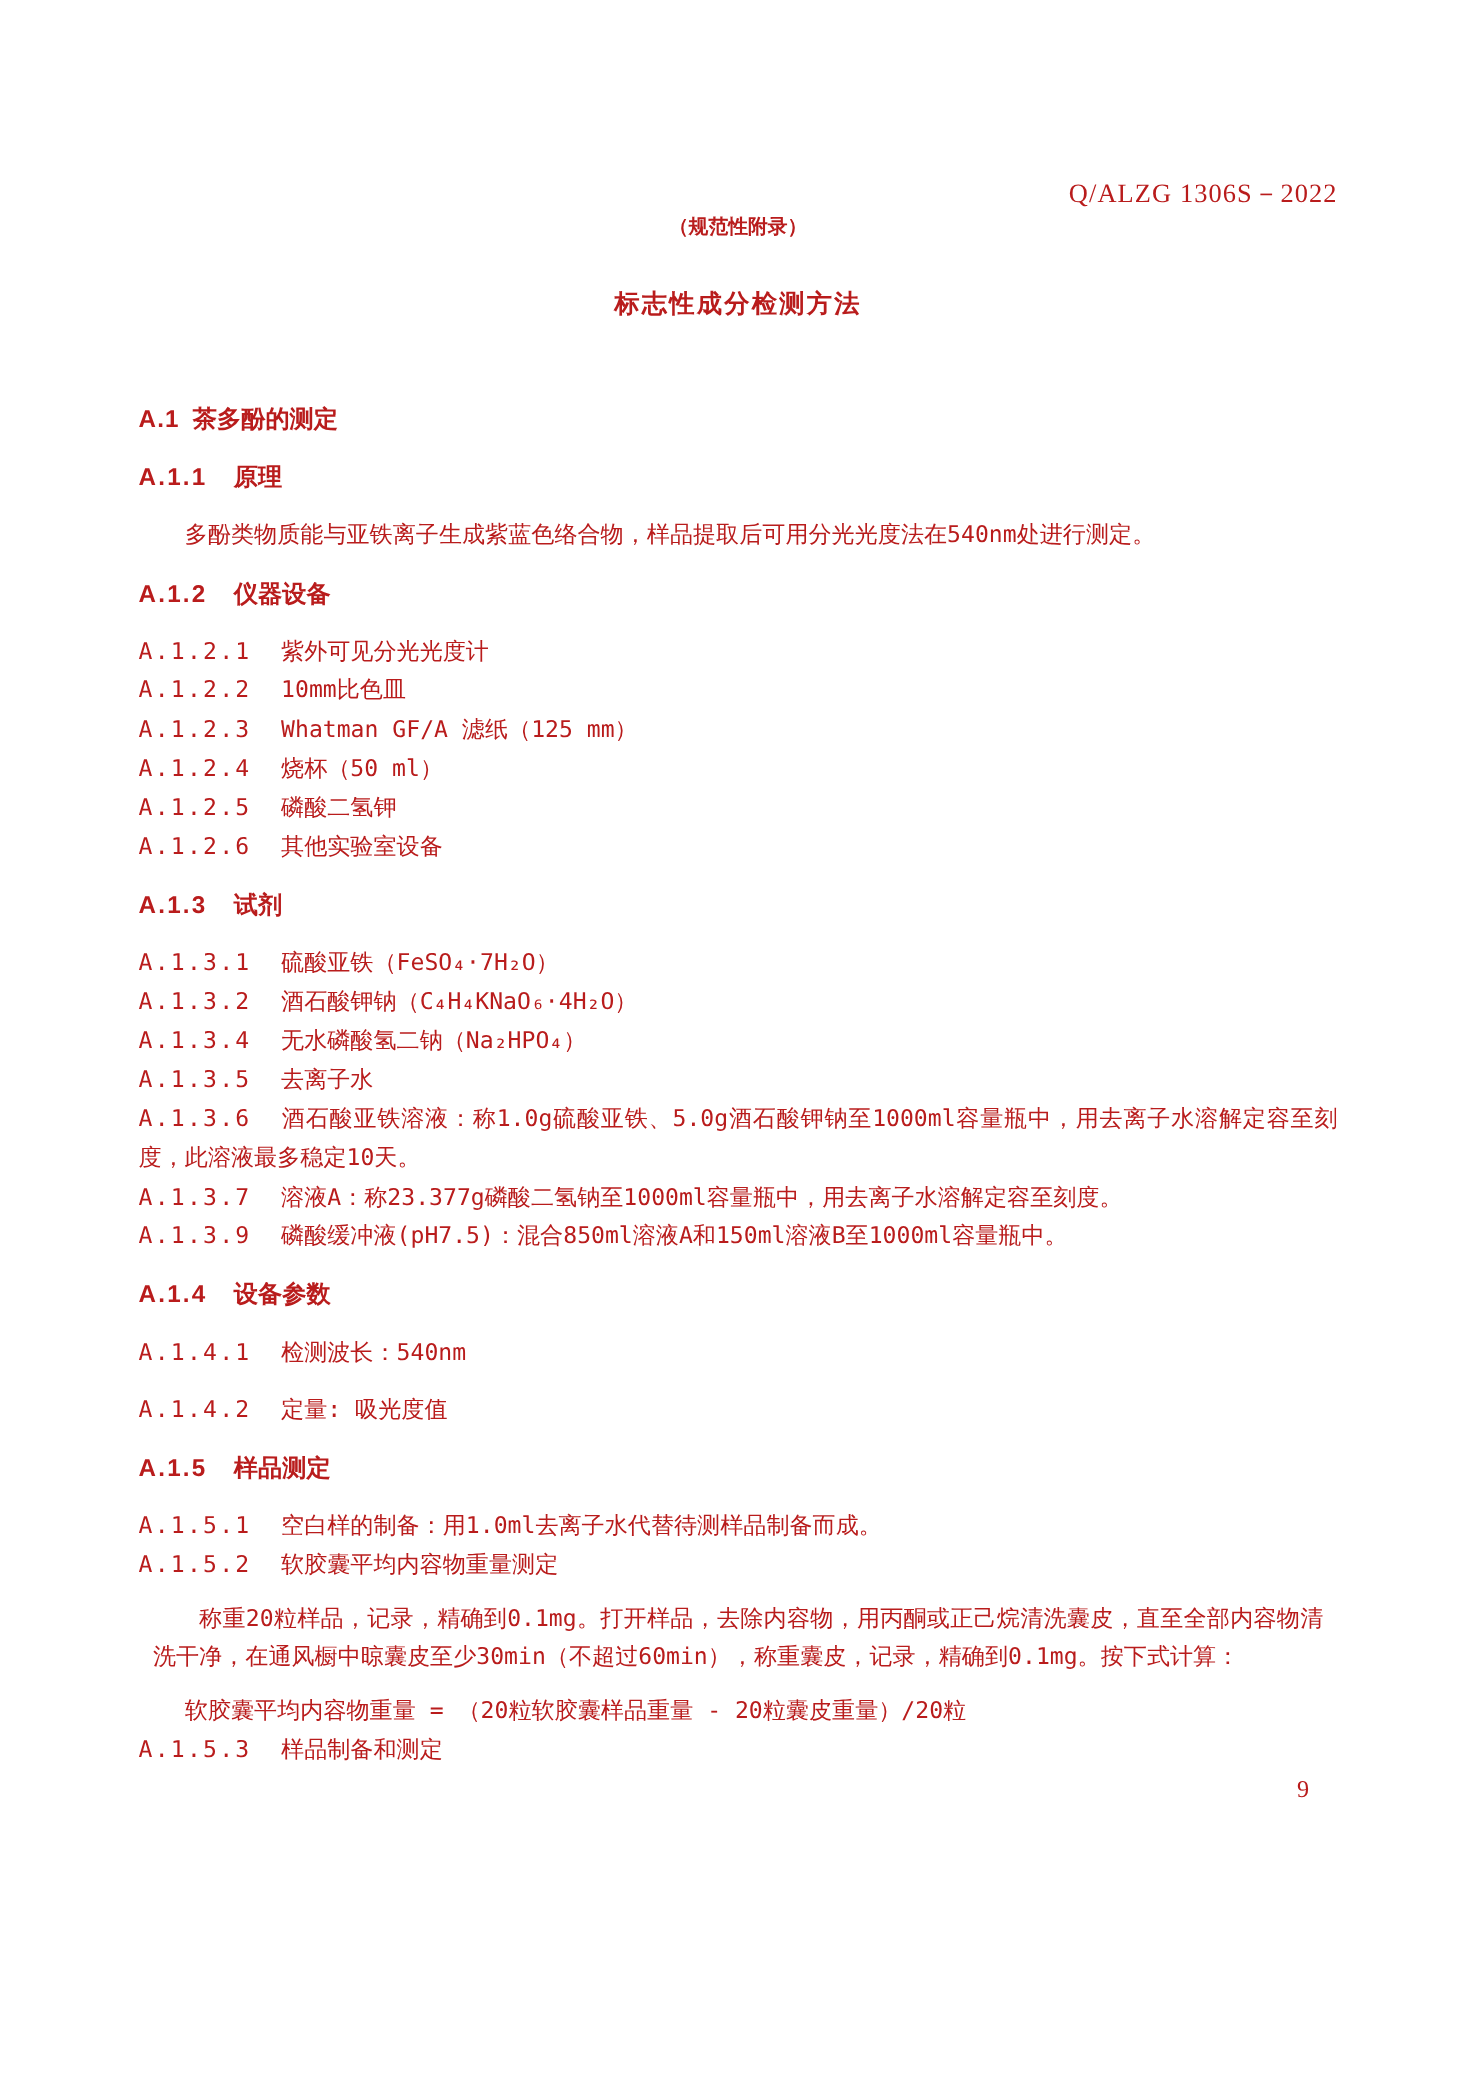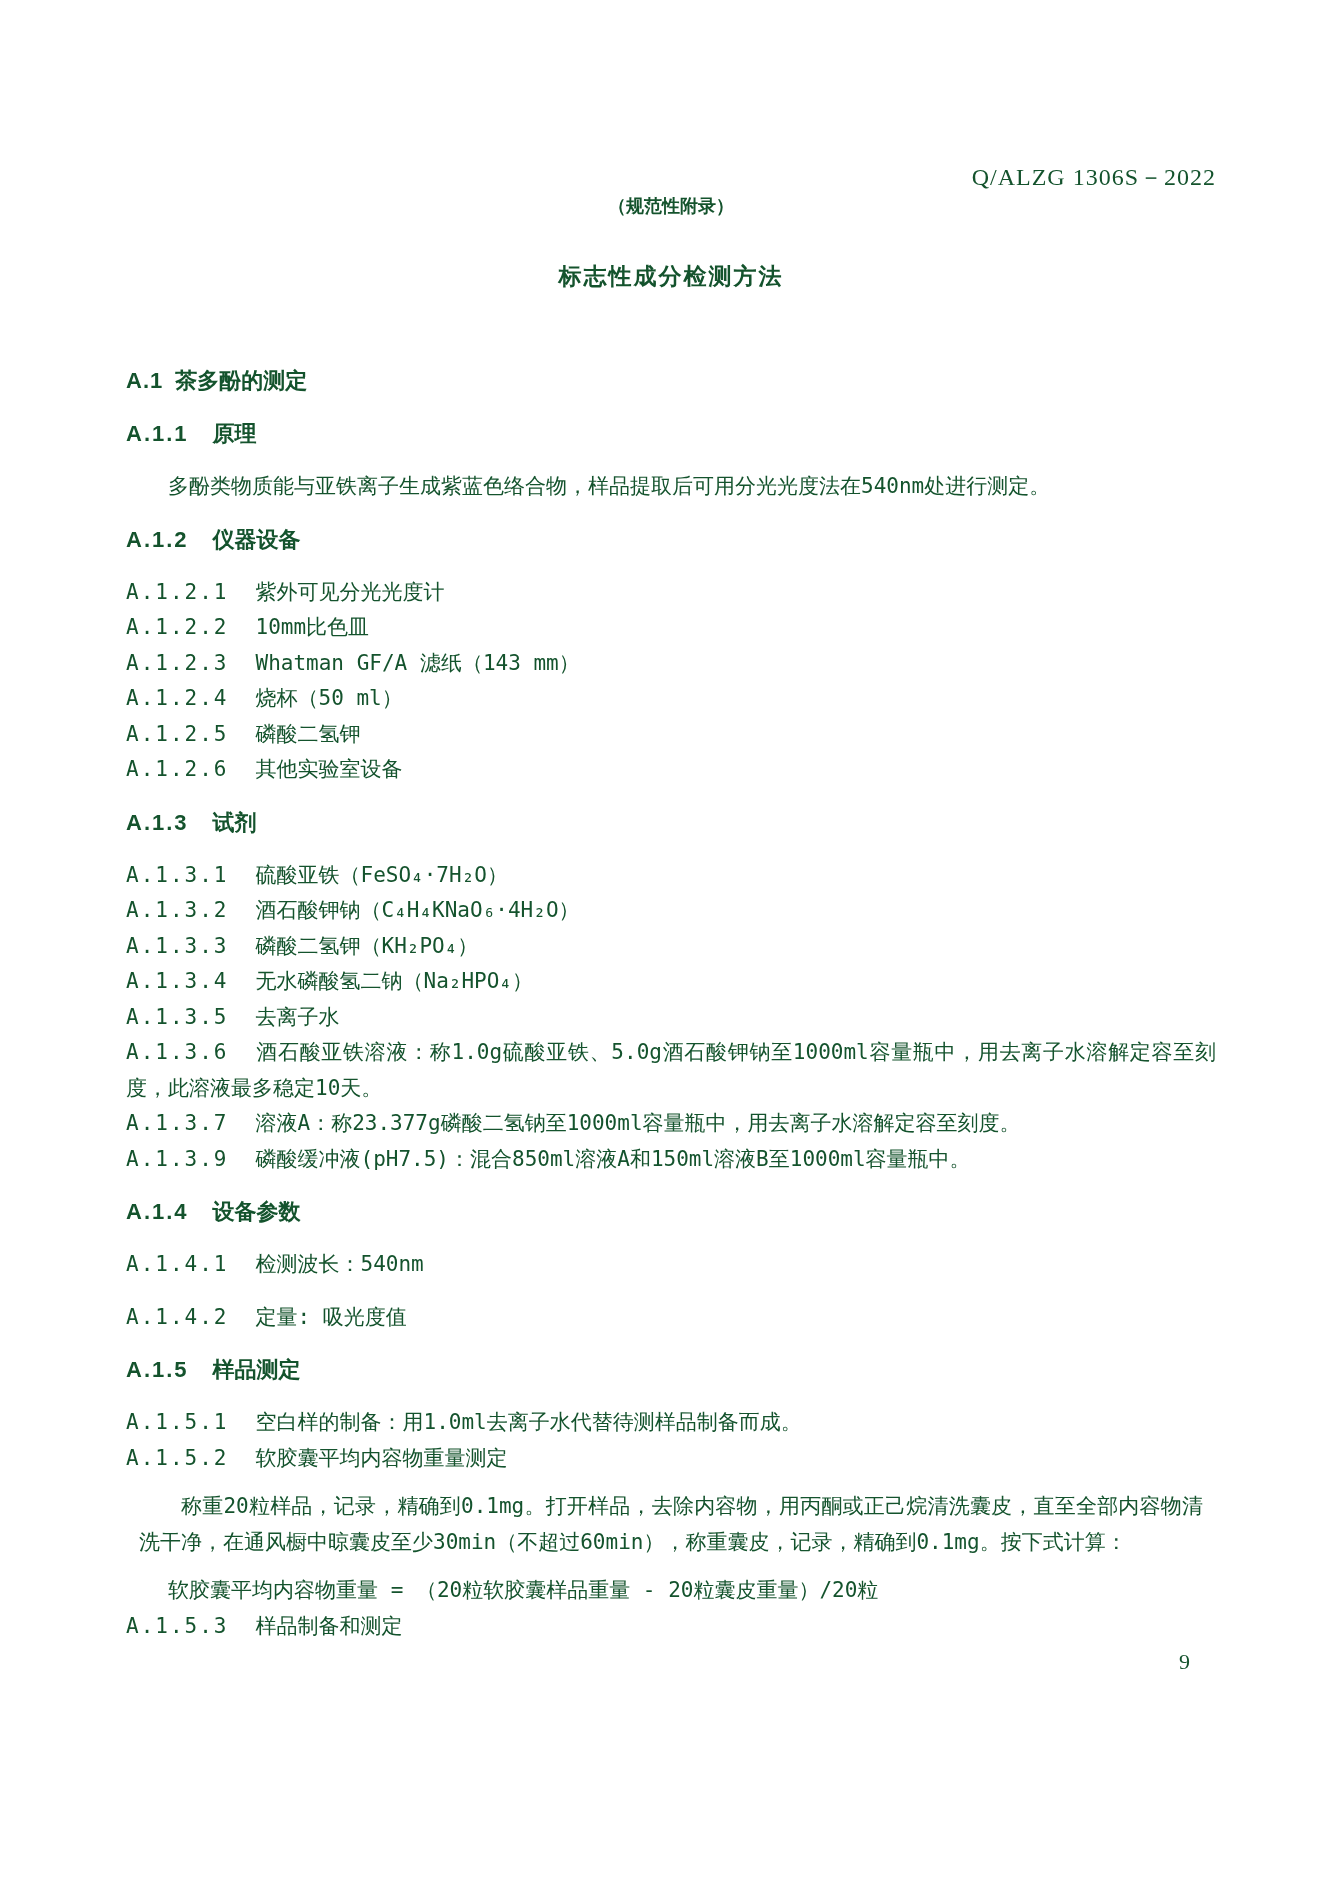"Q/ALZG 1306S－2022" .page { color: #14532d -> #b91c1c }
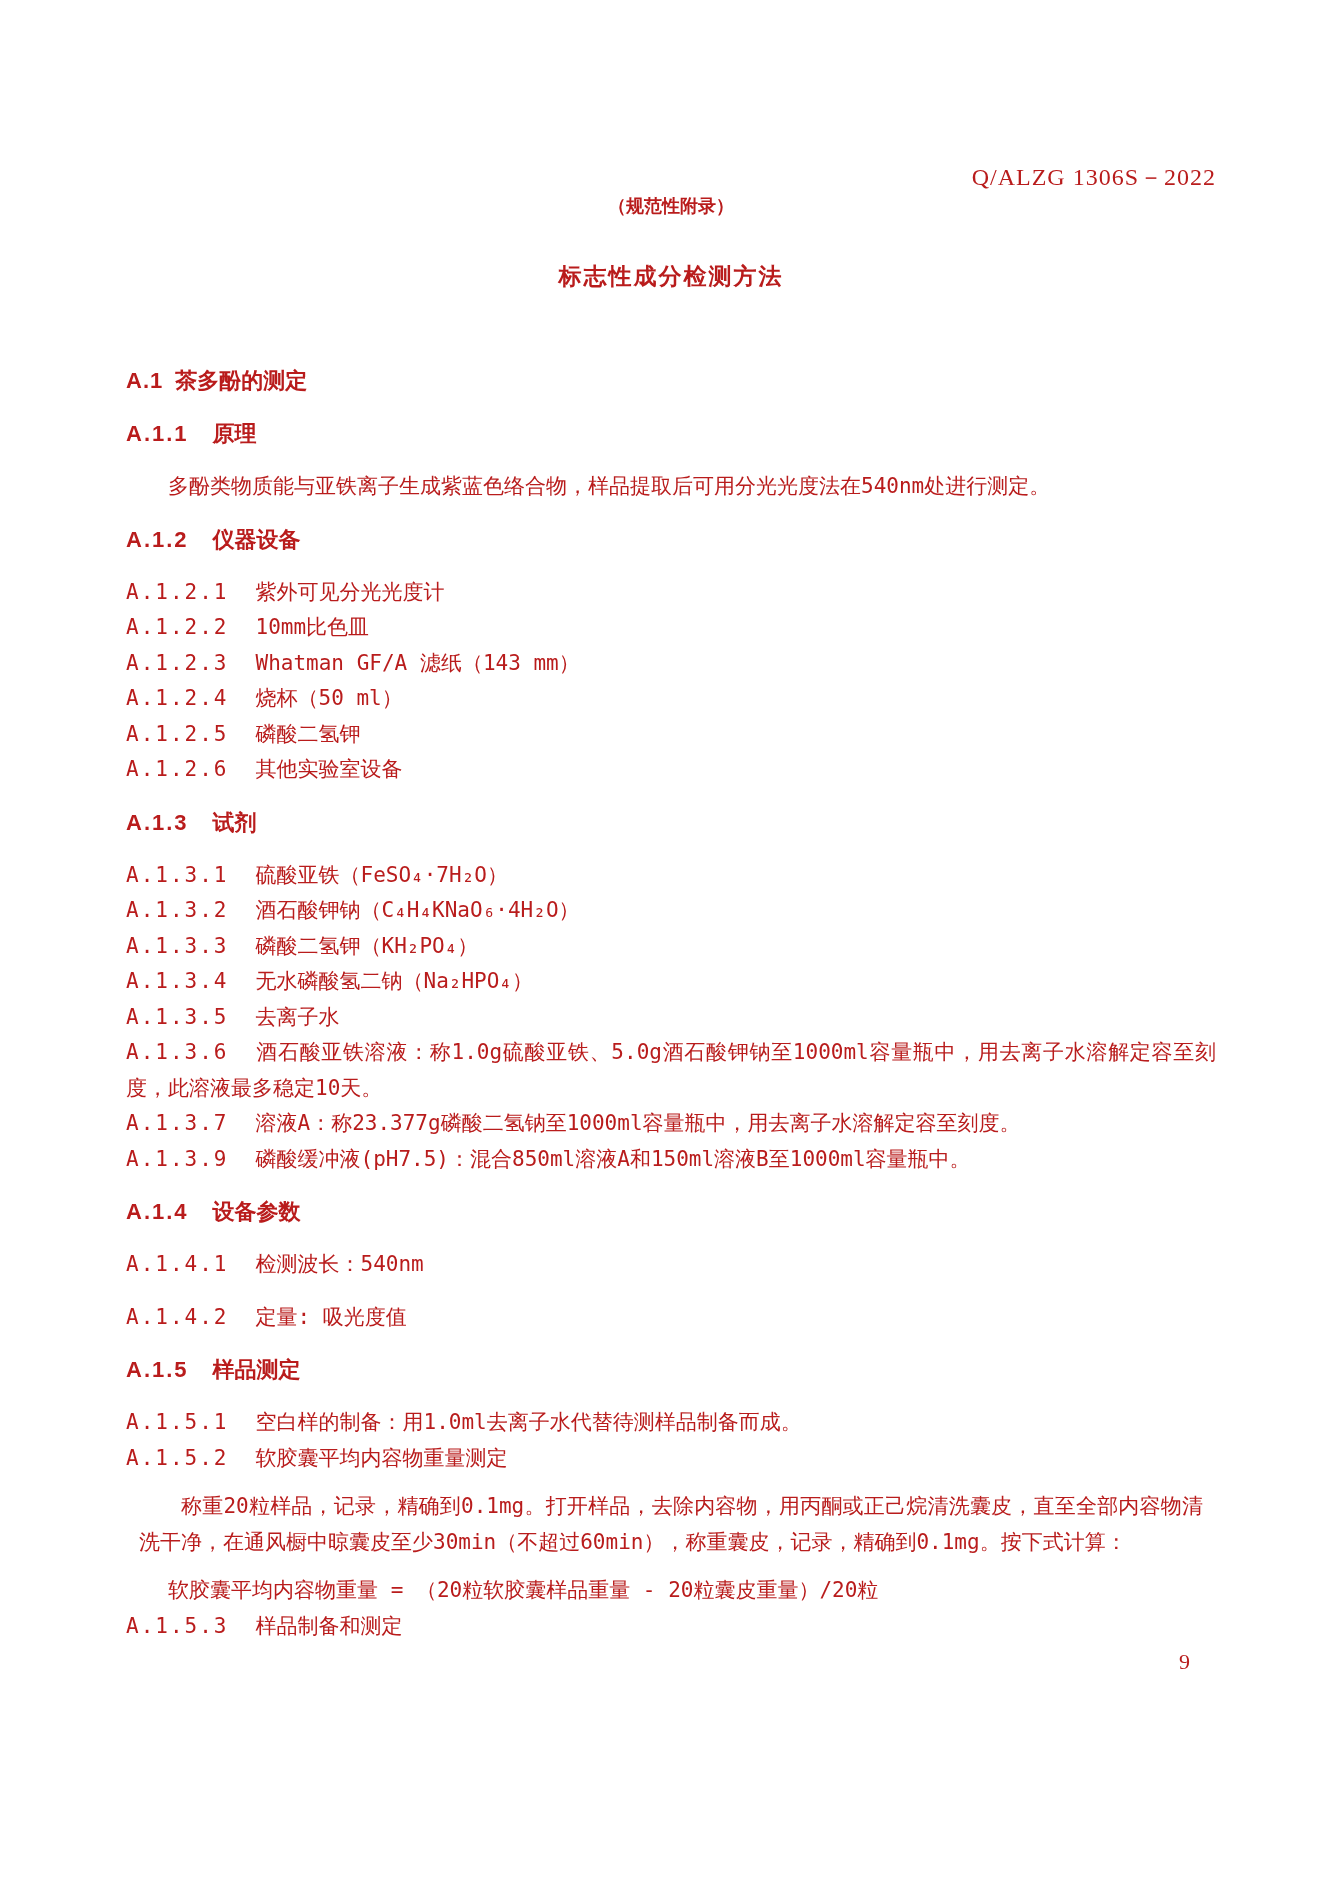"Whatman GF/A 滤纸（143 mm）" span { text: 143 -> 125 }
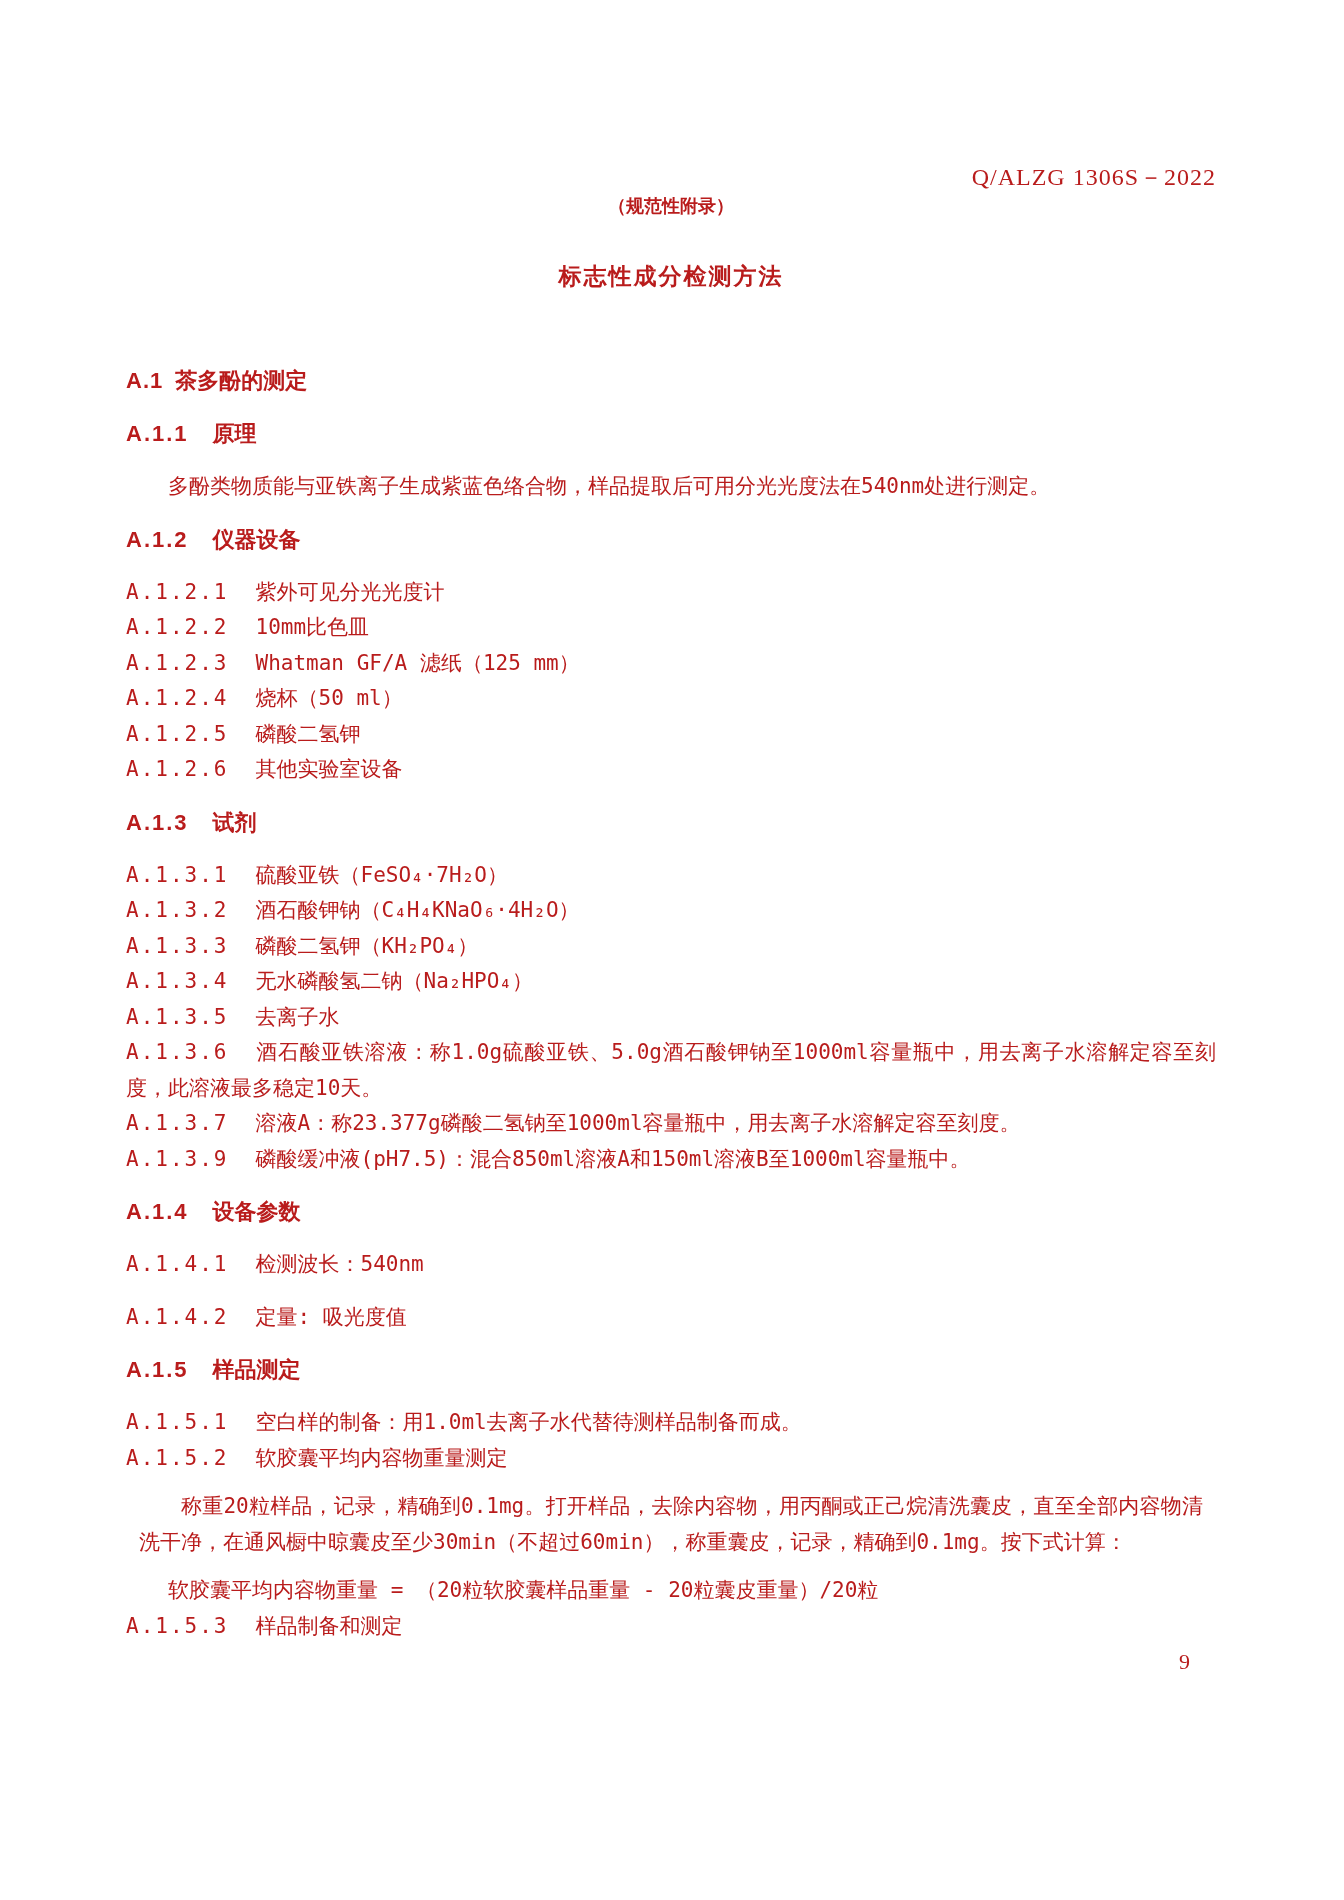"A.1.3.3 磷酸二氢钾（KH₂PO₄）" div.c-item { html: <div><span>A.1.3.3</span><span>磷酸二氢钾（KH₂PO₄）</span></div> -> none }
